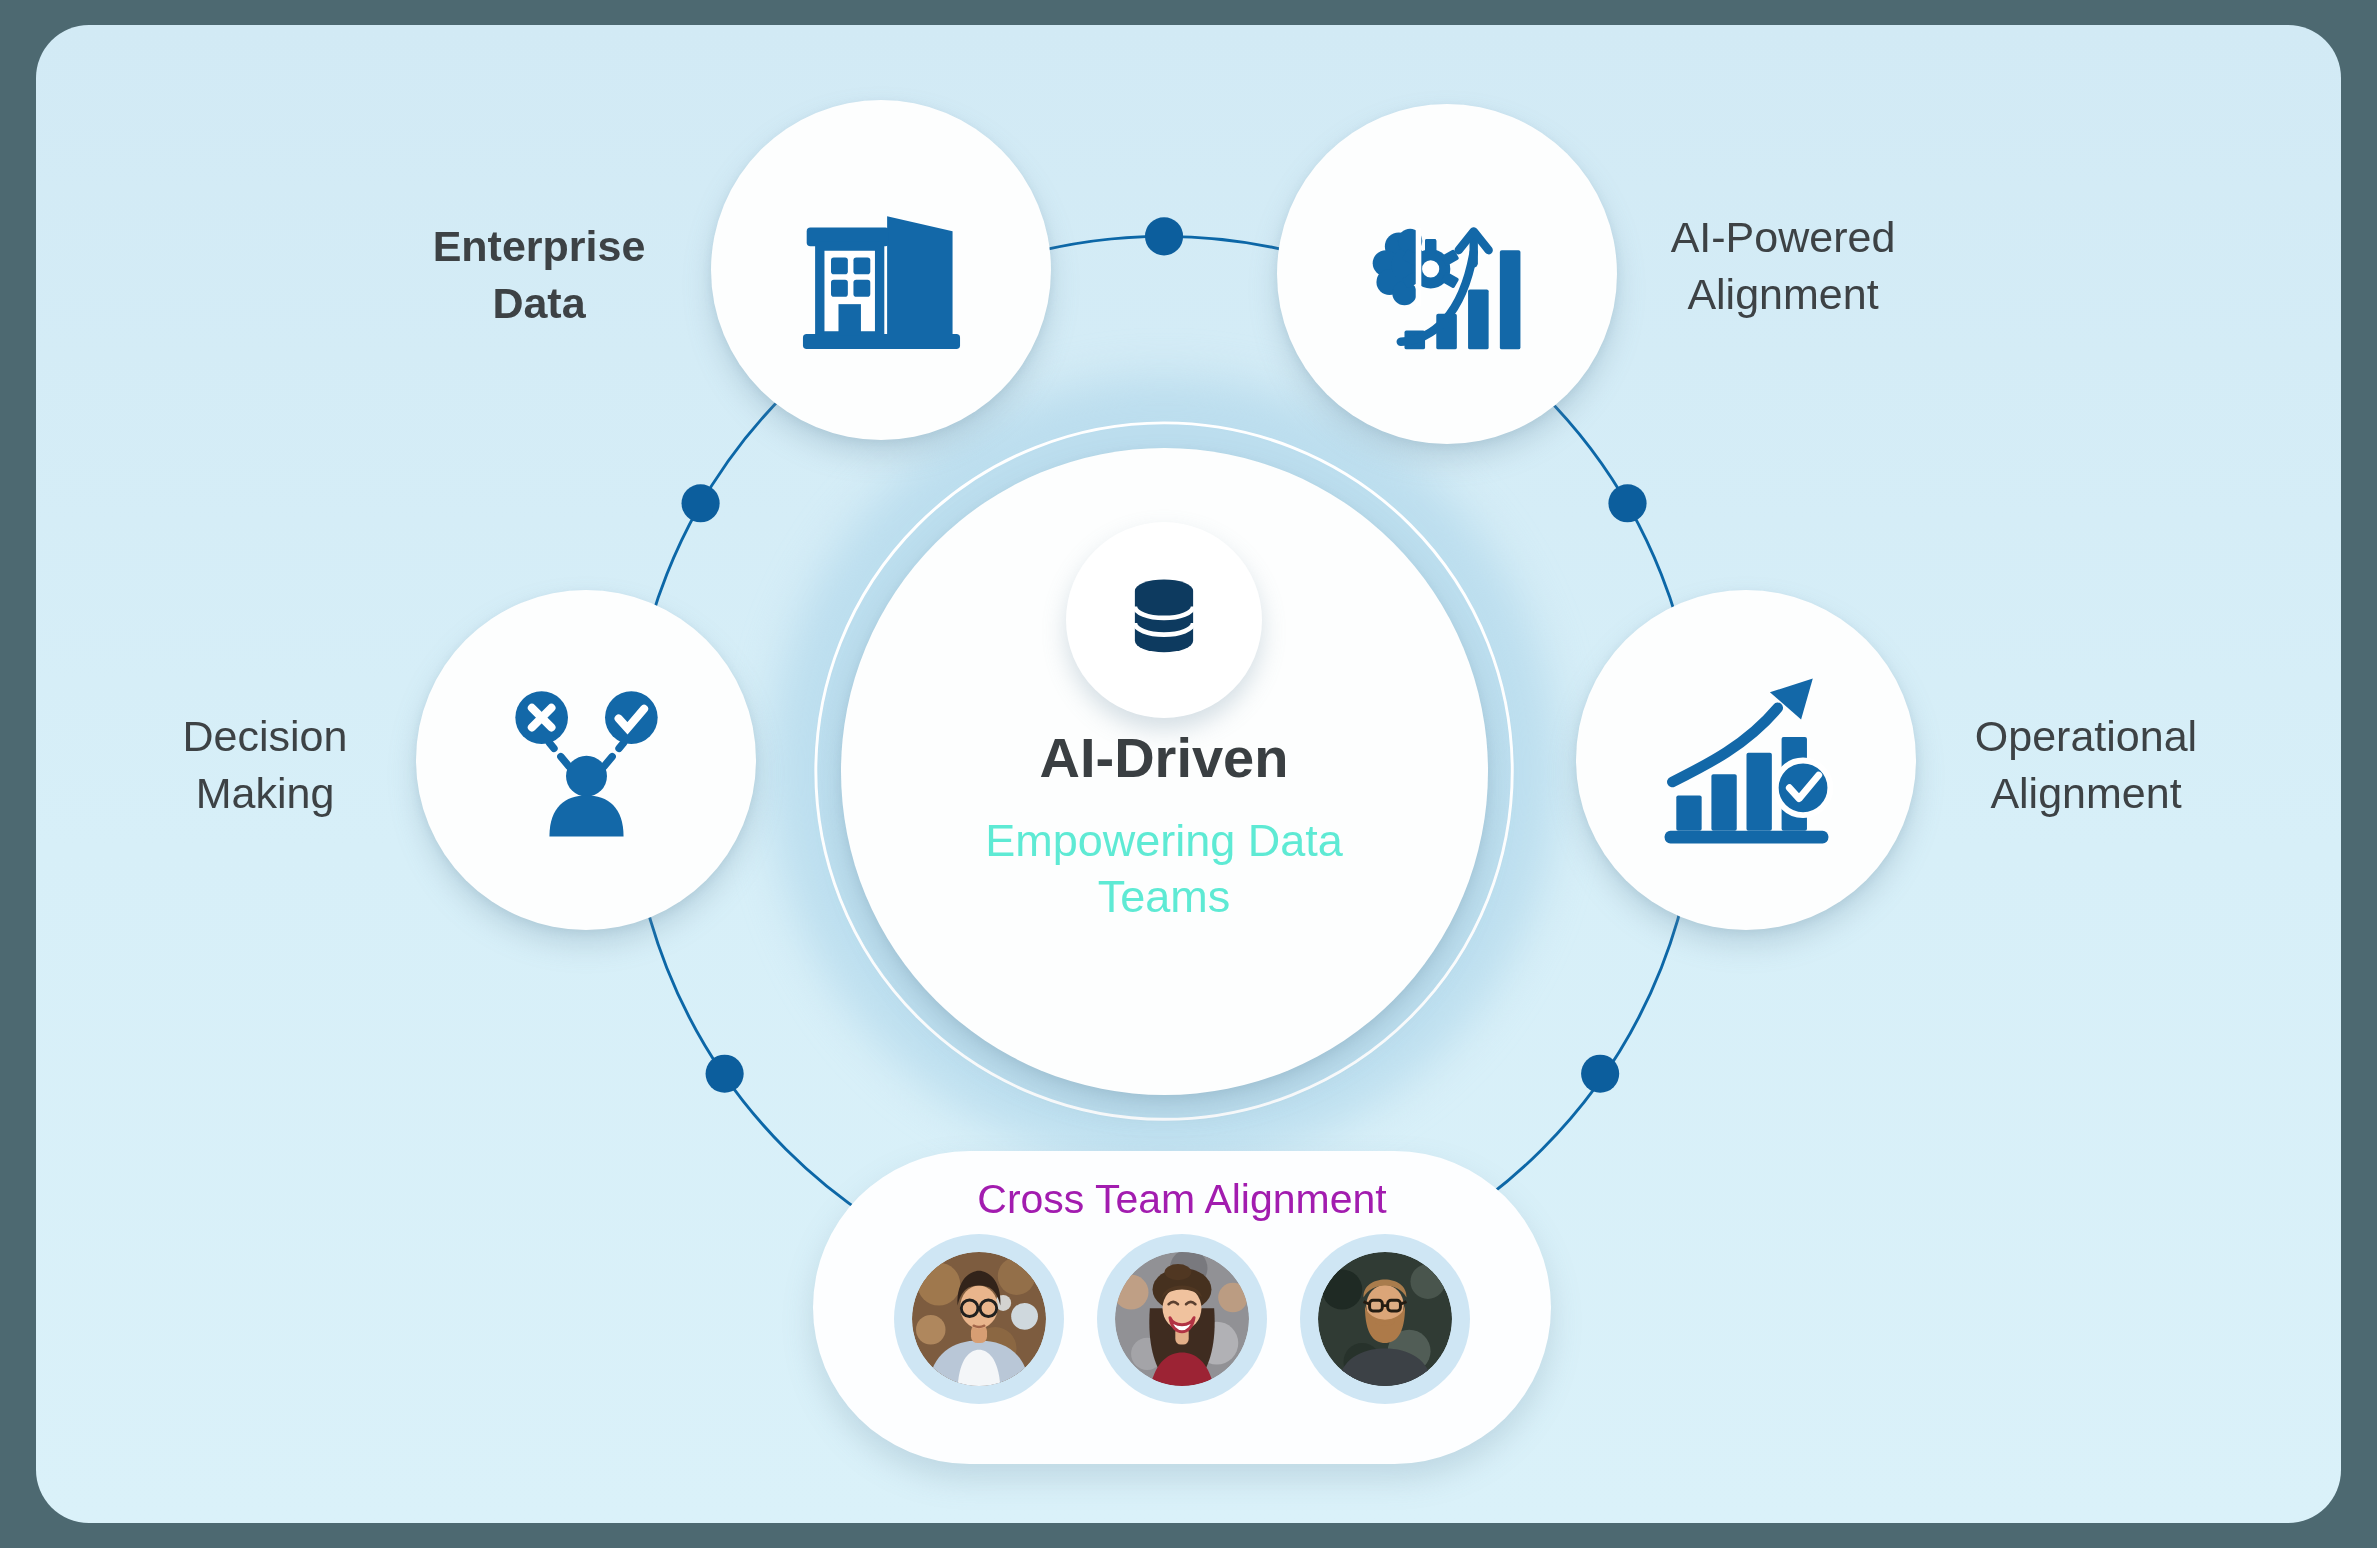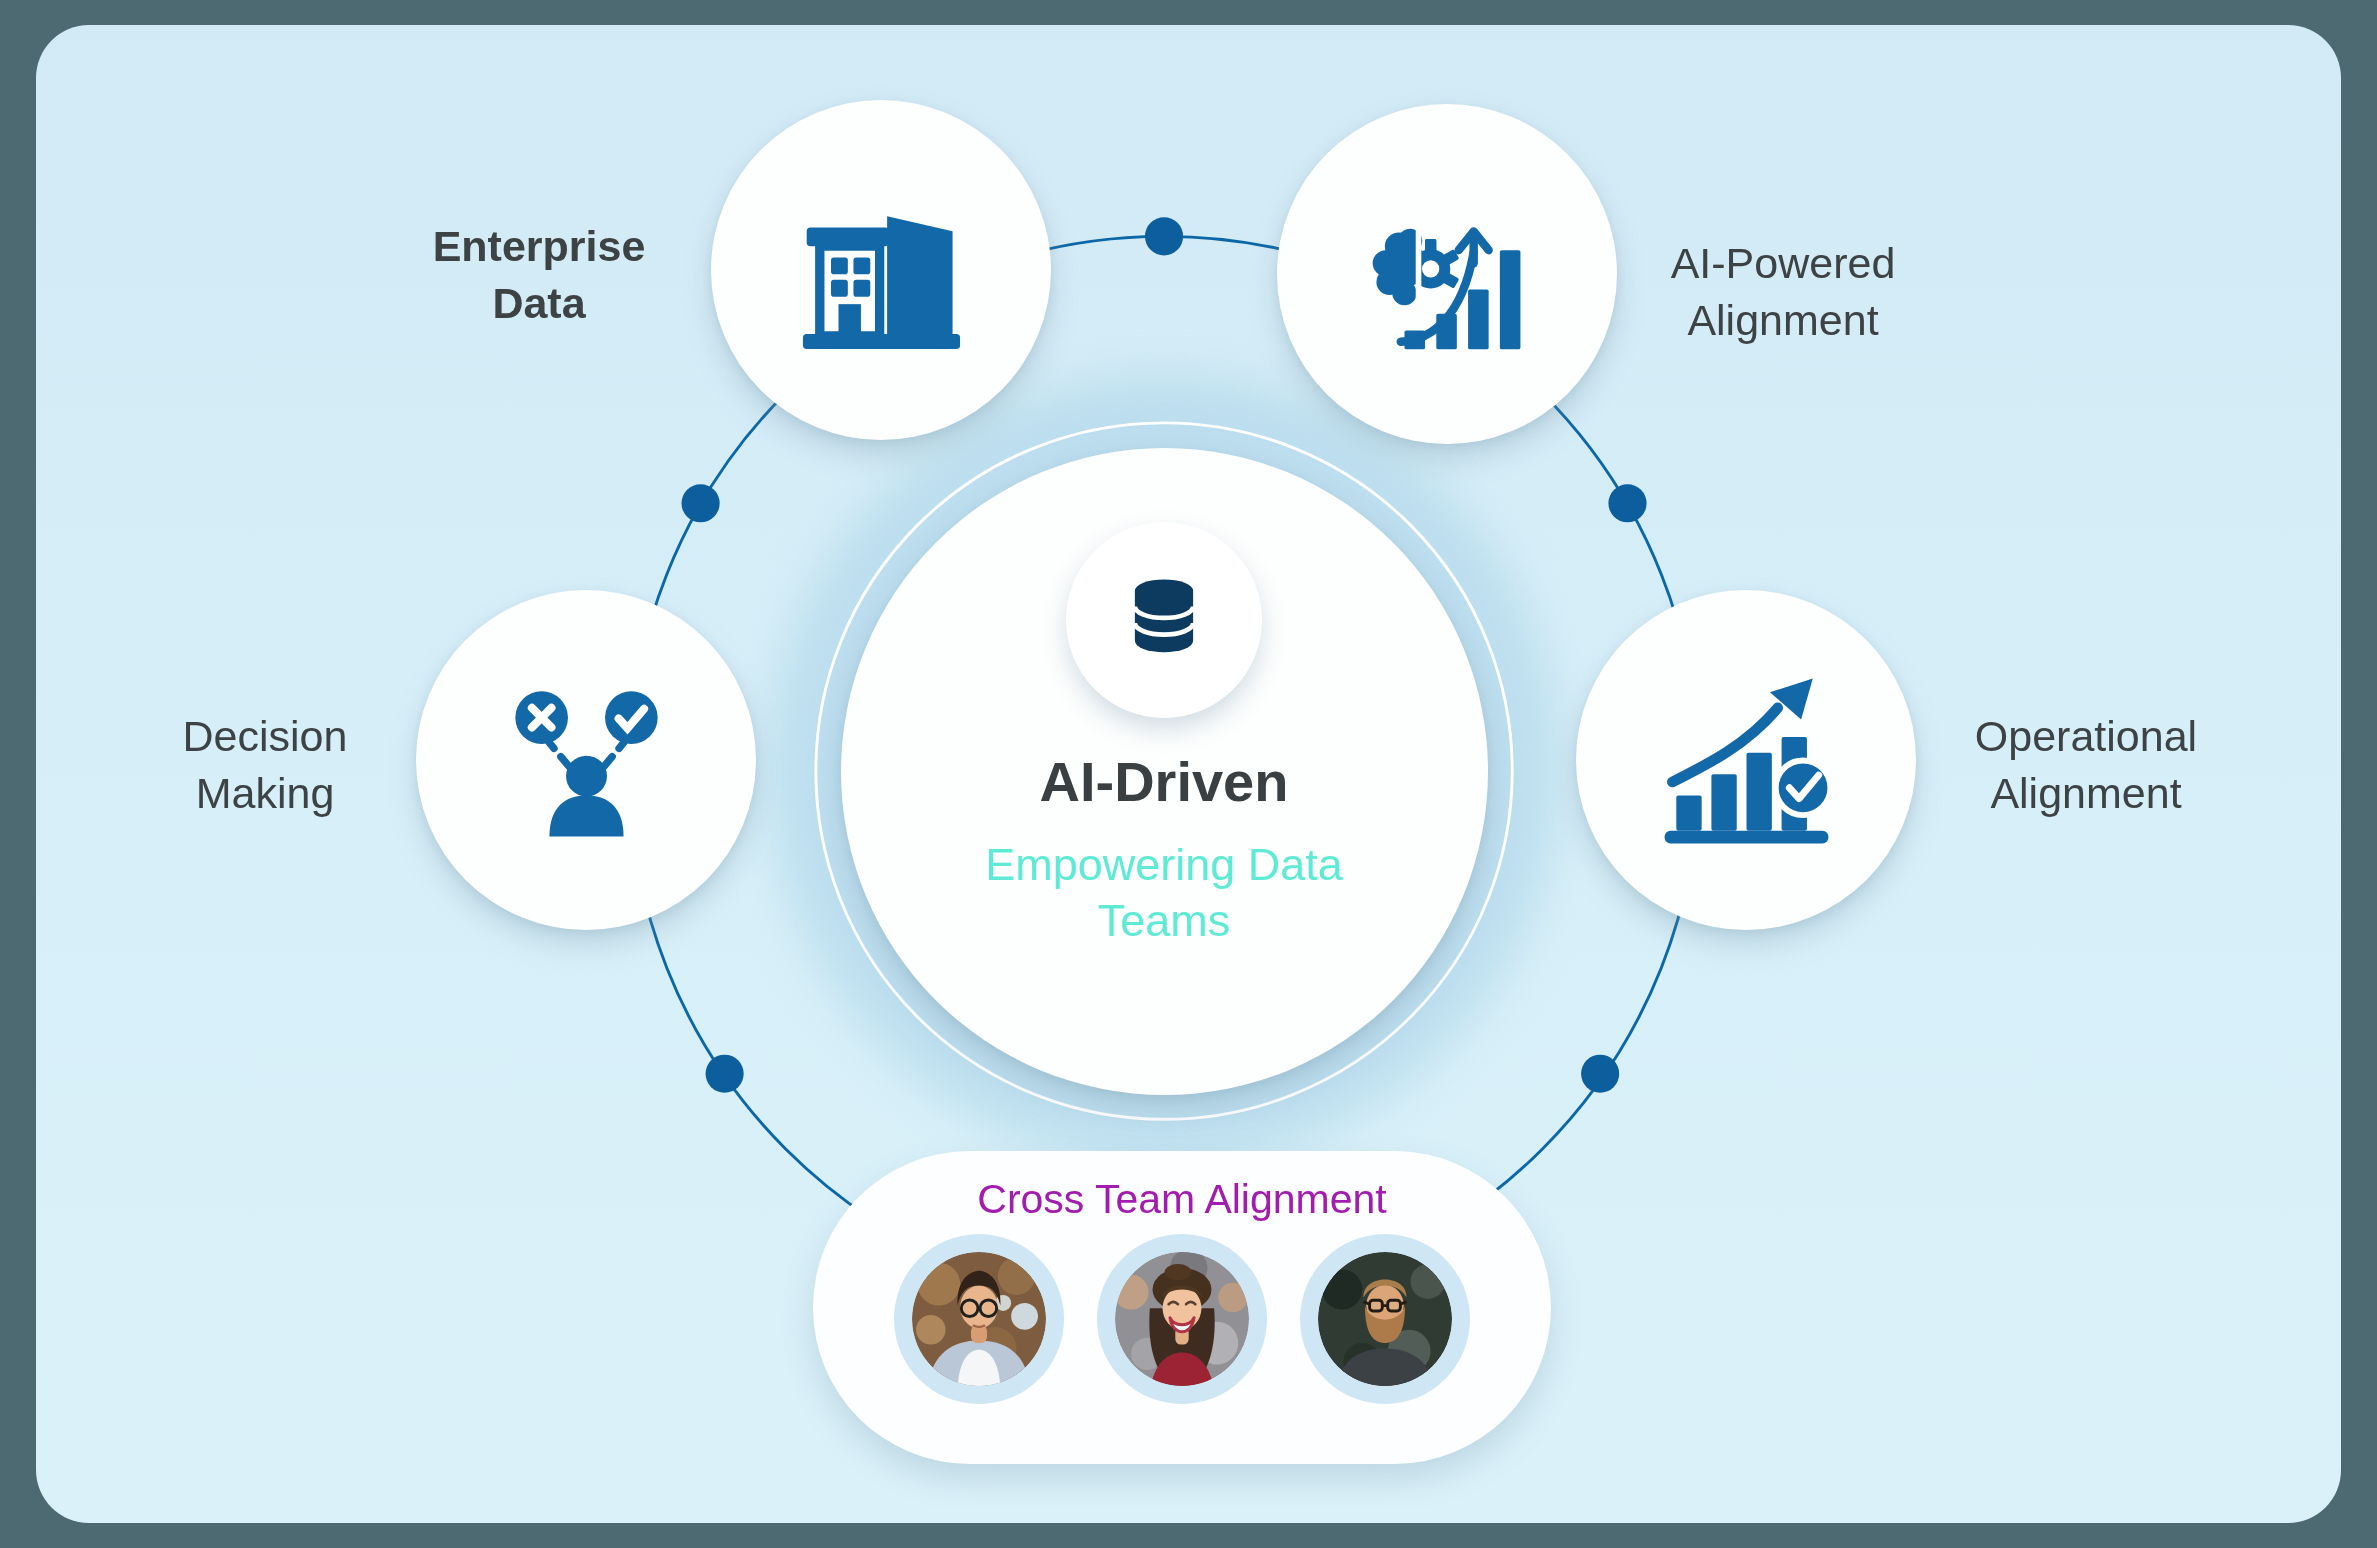"AI-Powered" div.node-label { top: 292px -> 266px }
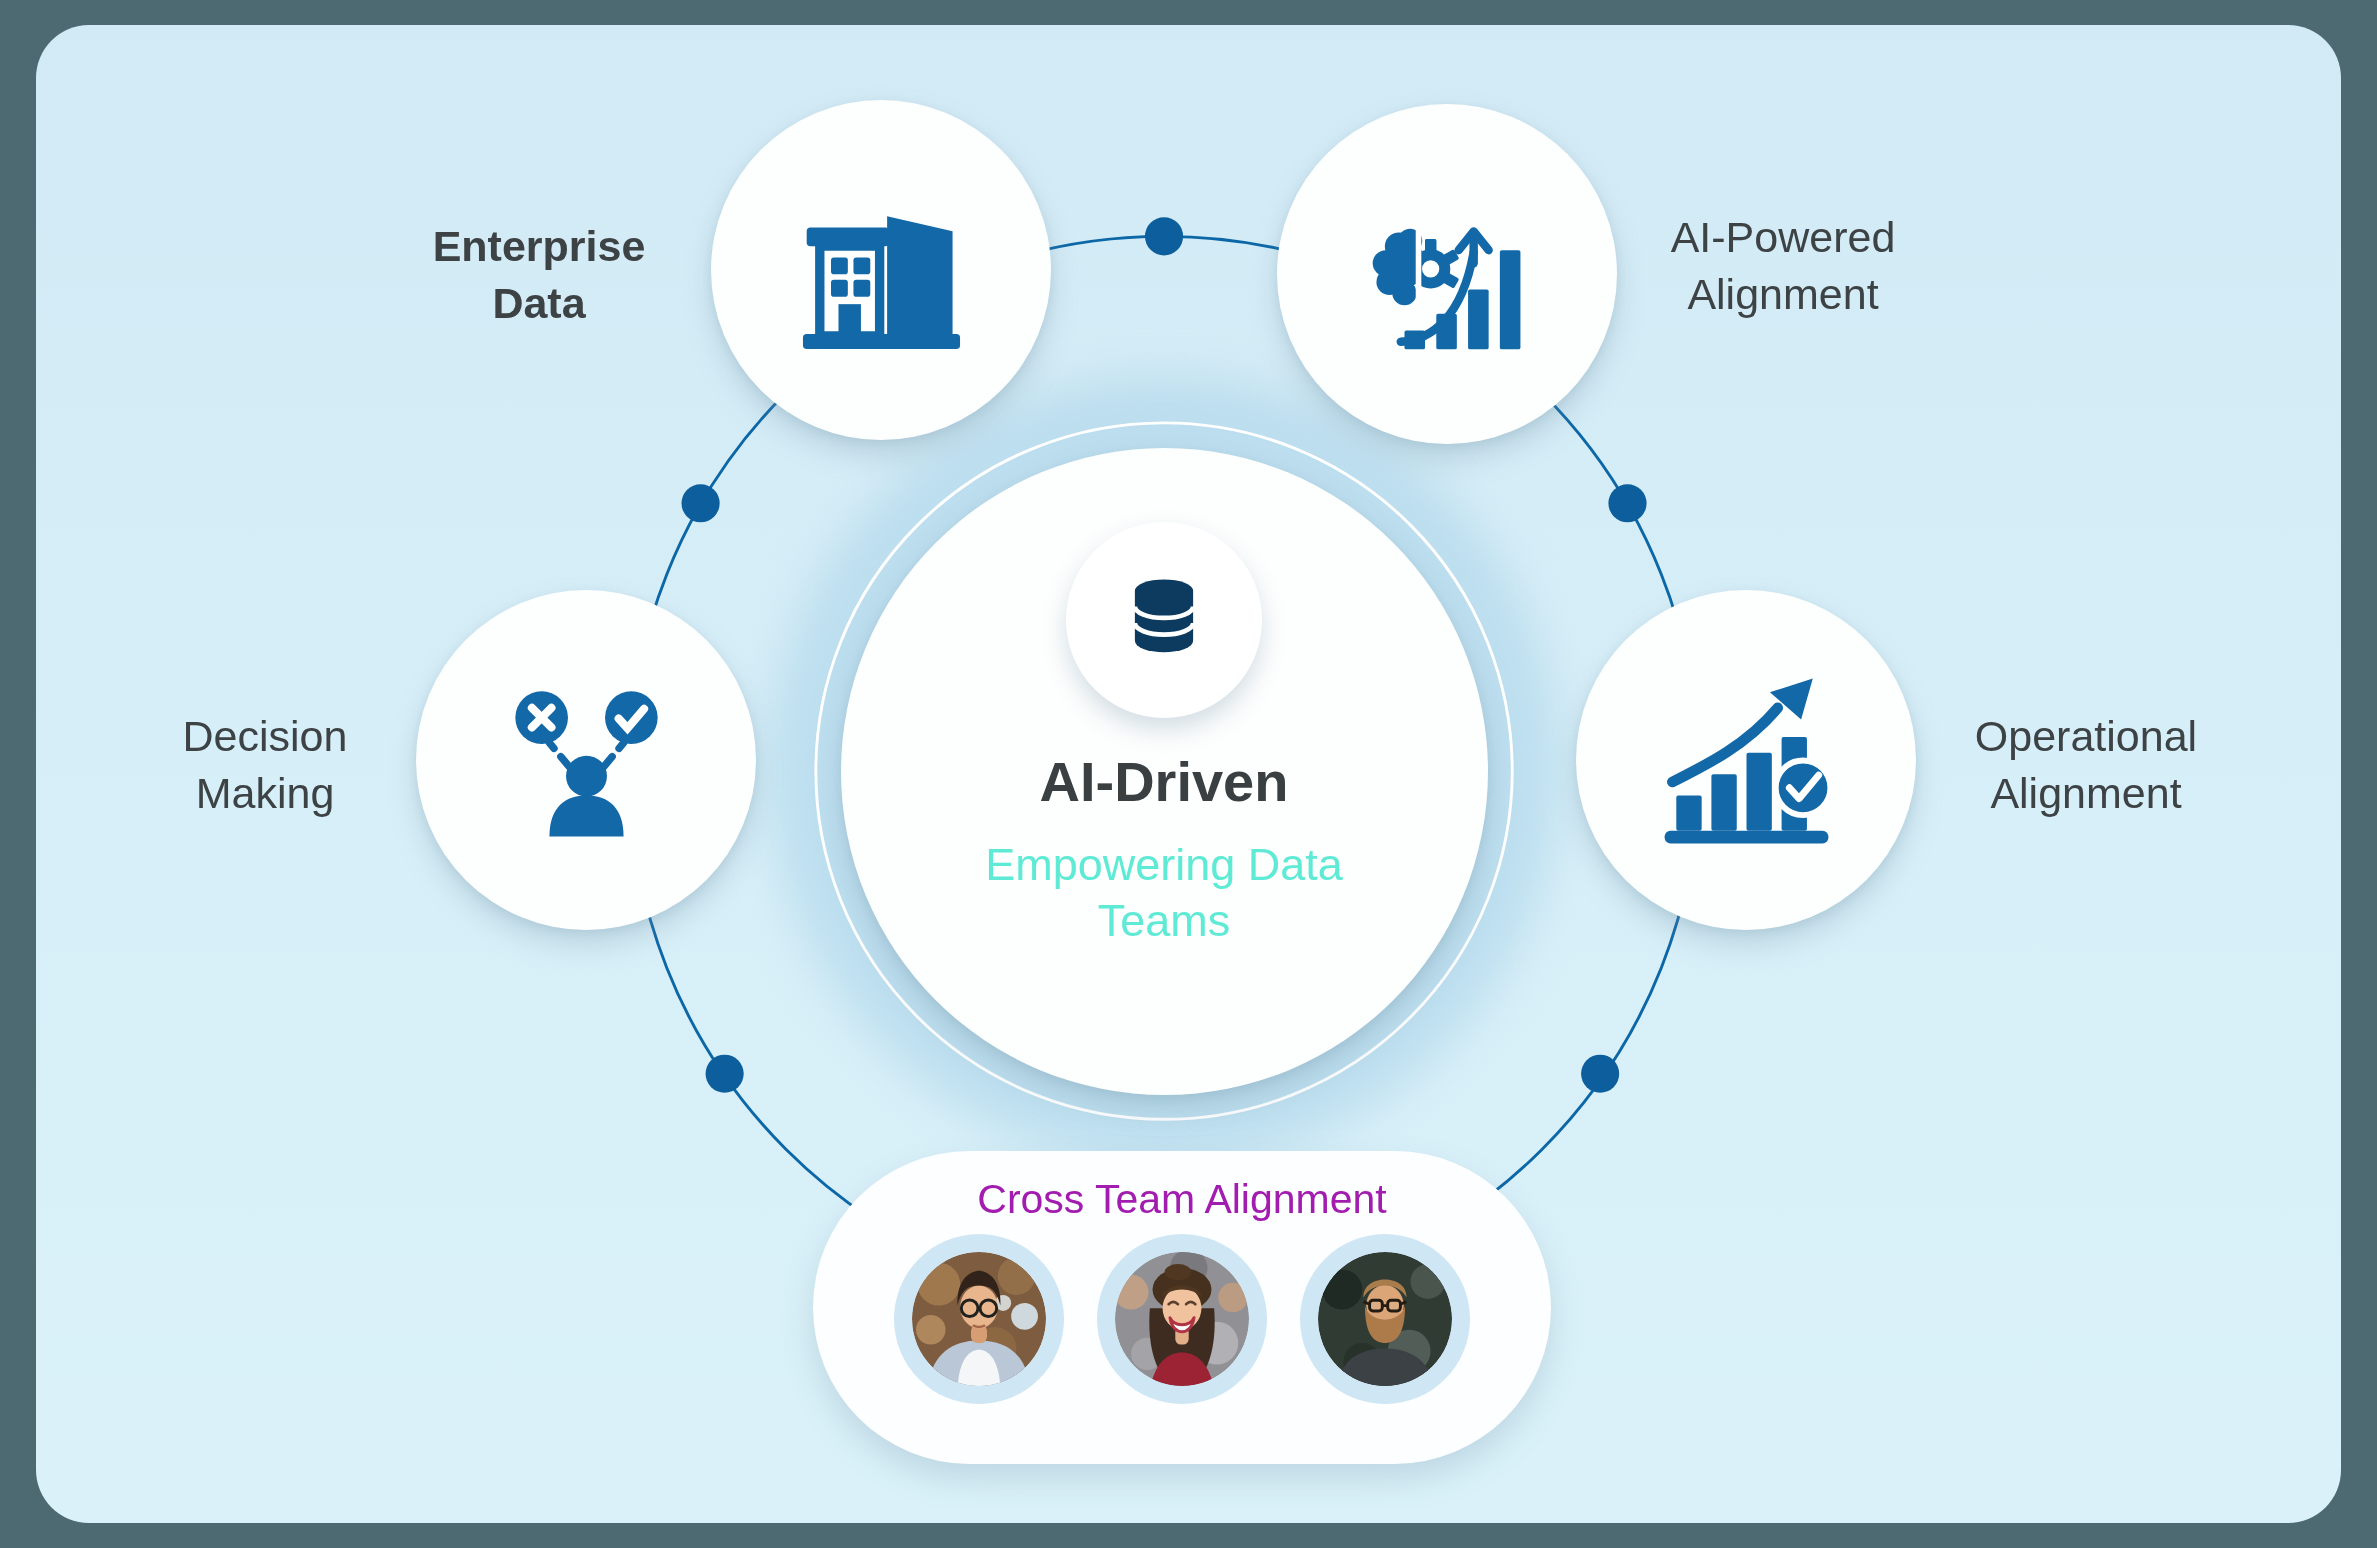"AI-Driven" .center-text { margin-top: 24px -> none }
